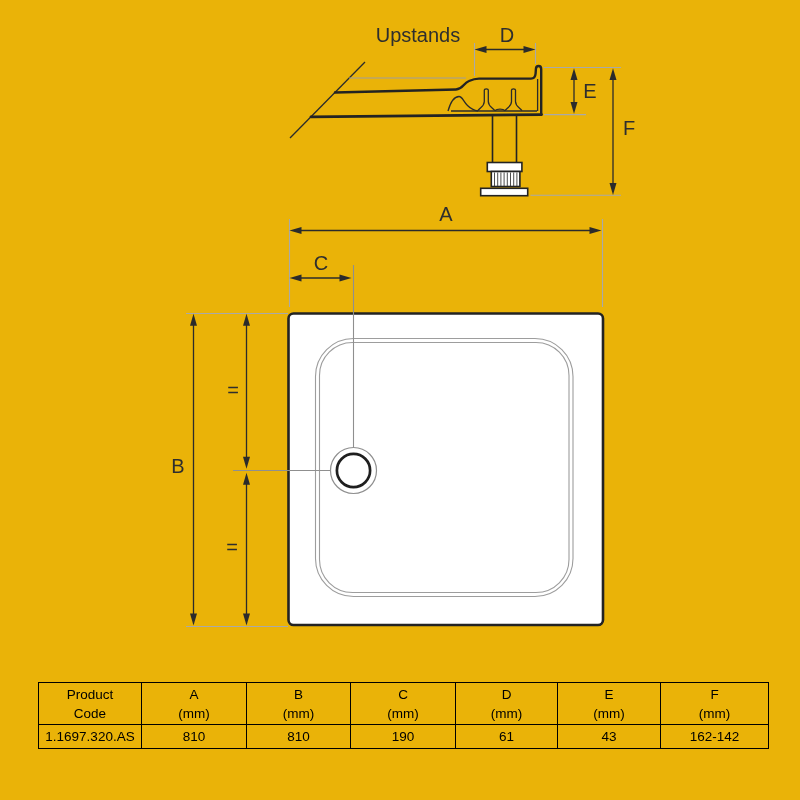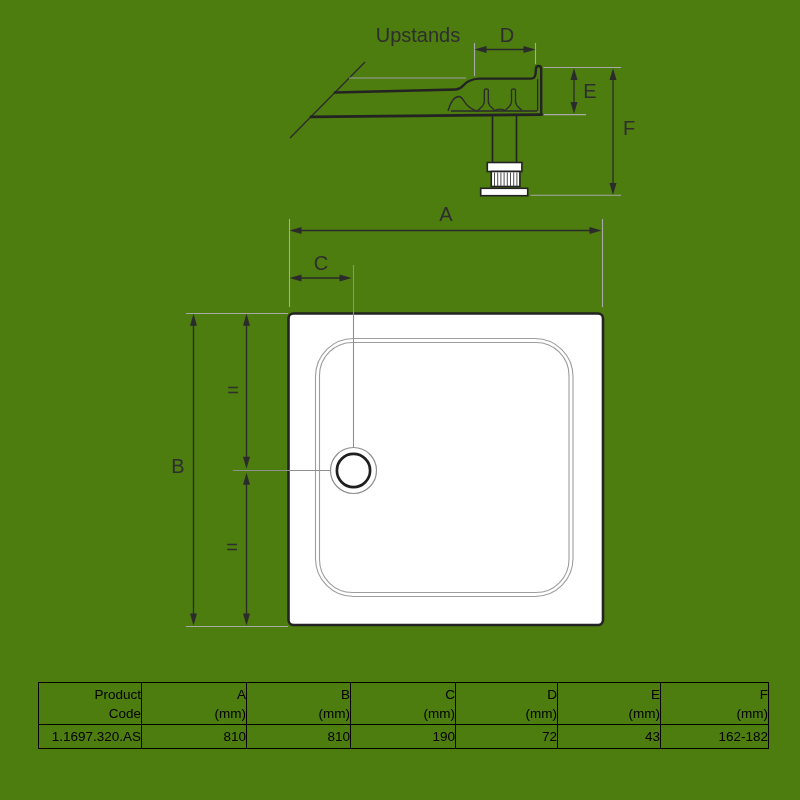"Upstands" #stage { background: #4d7c0f -> #eab308 }
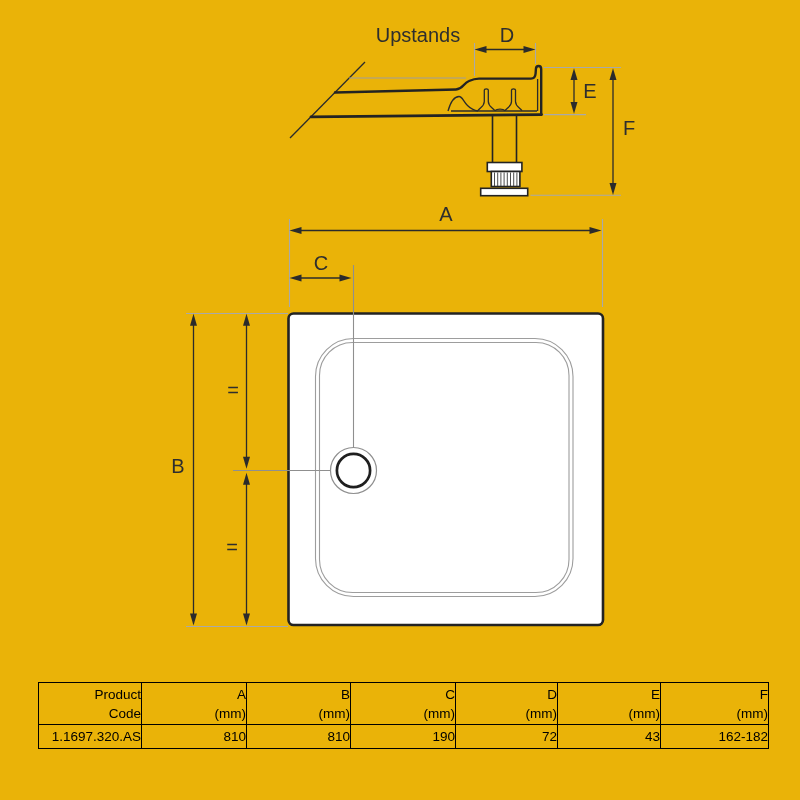"Product" #spec-table td { text-align: right -> center }
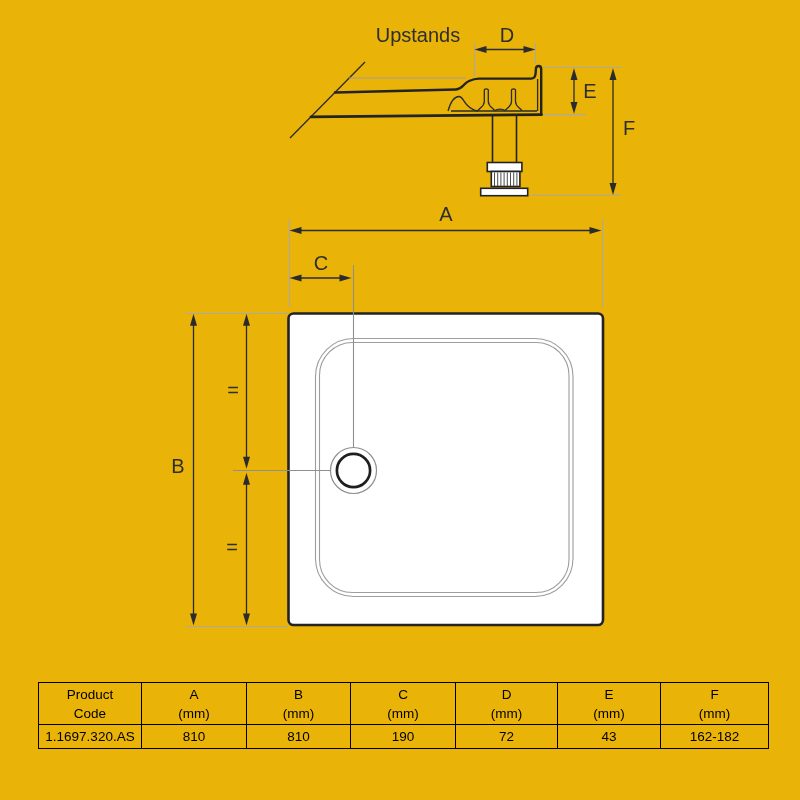"72" td { text: 72 -> 61 }
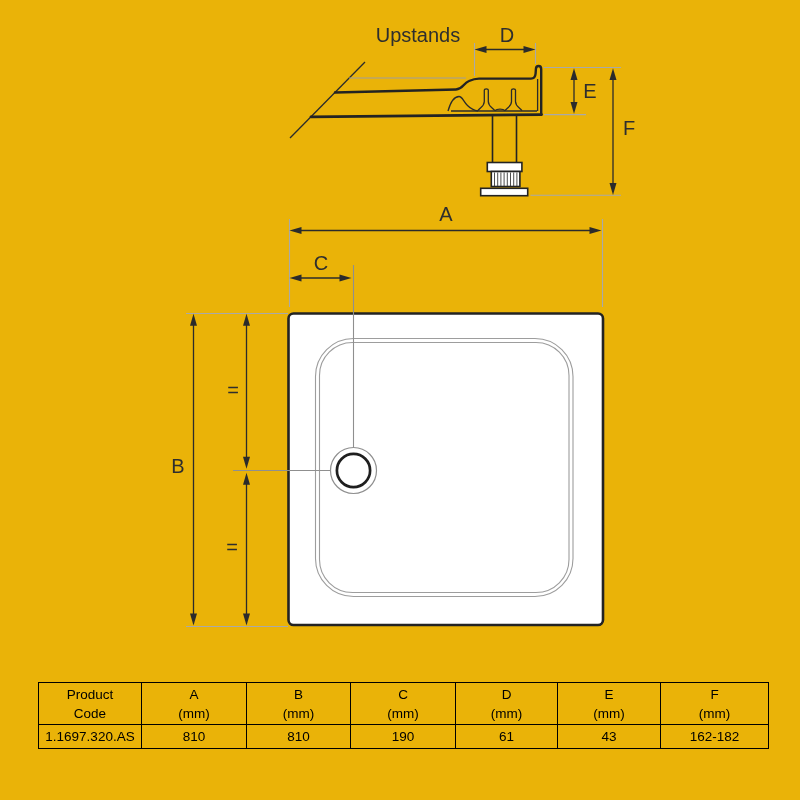"162-182" td { text: 162-182 -> 162-142 }
